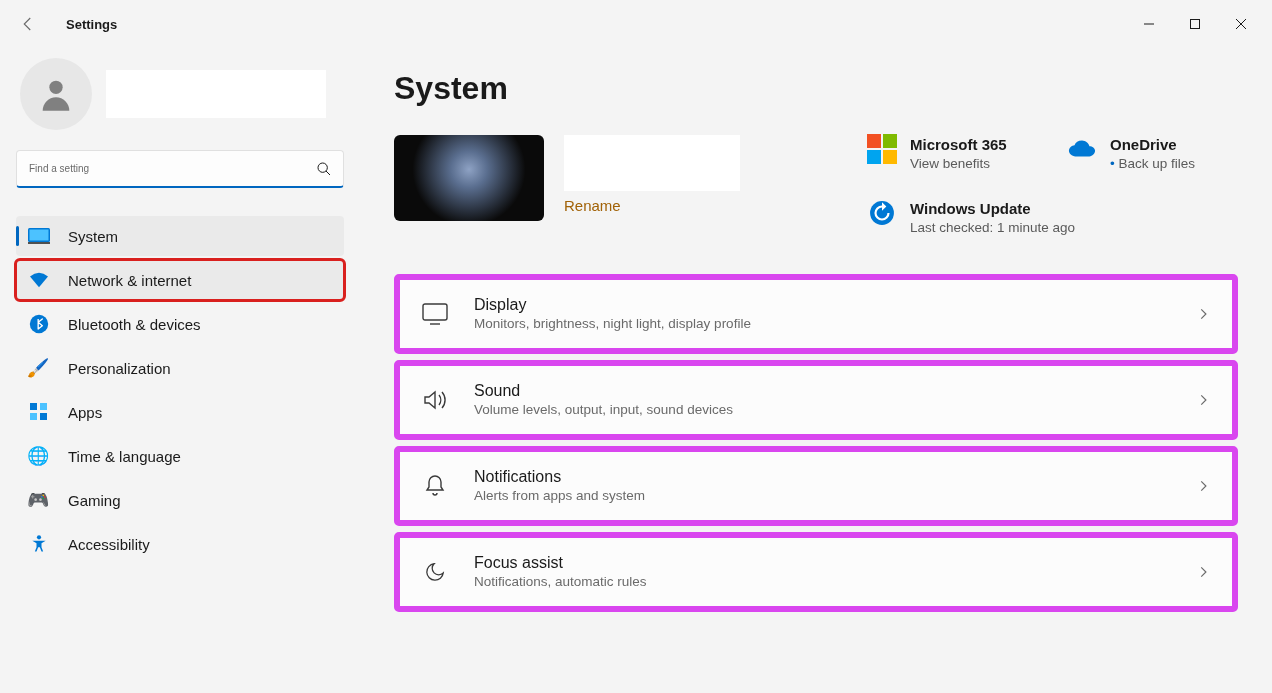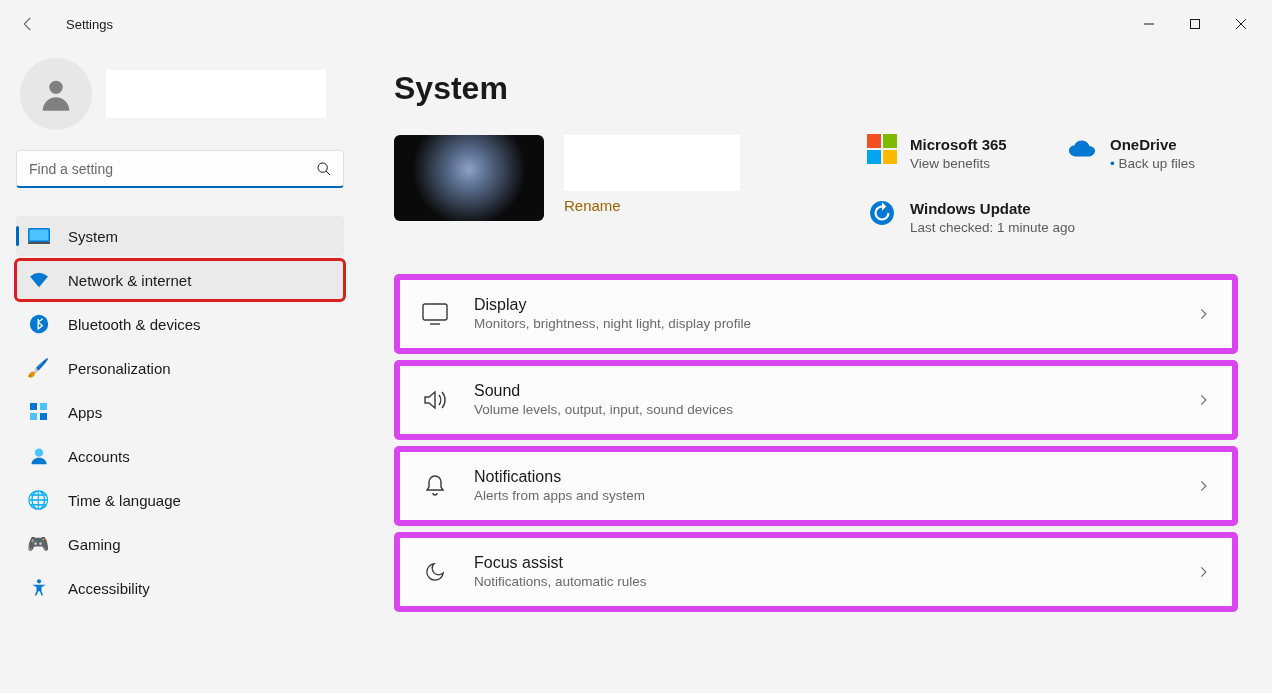"Settings" .titlebar { font-weight: none -> bold }
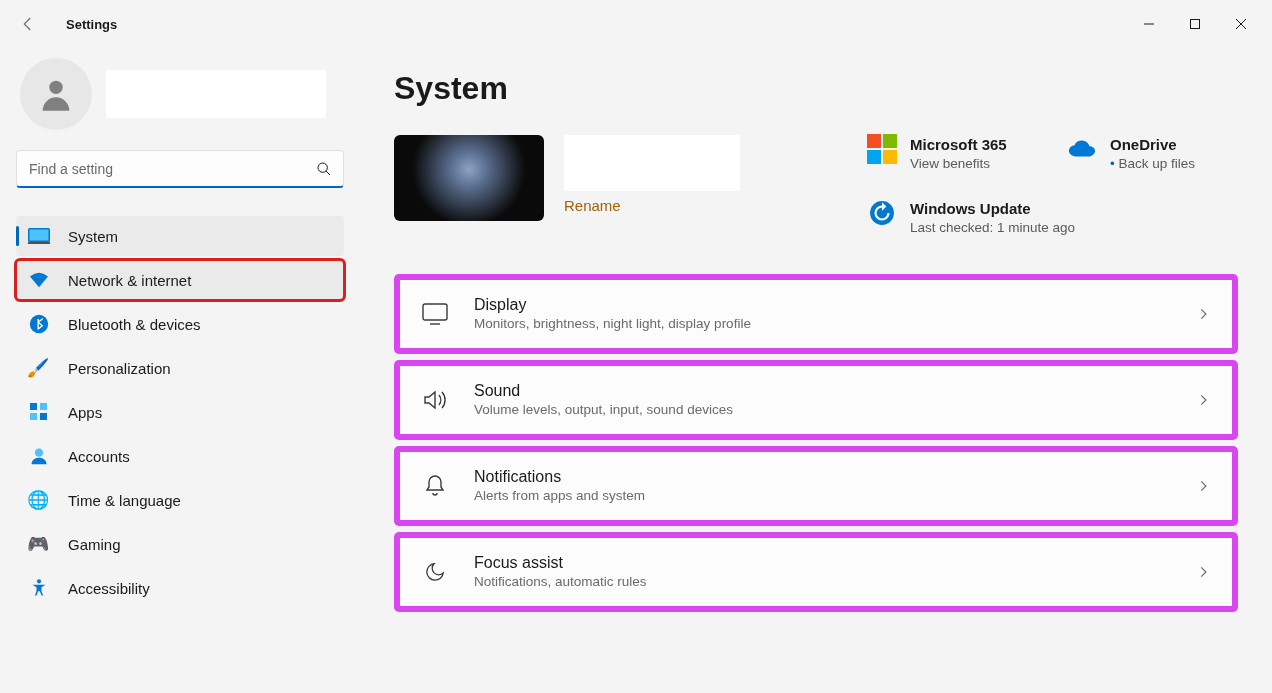"Find a setting" .search { font-size: 14px -> 10px }
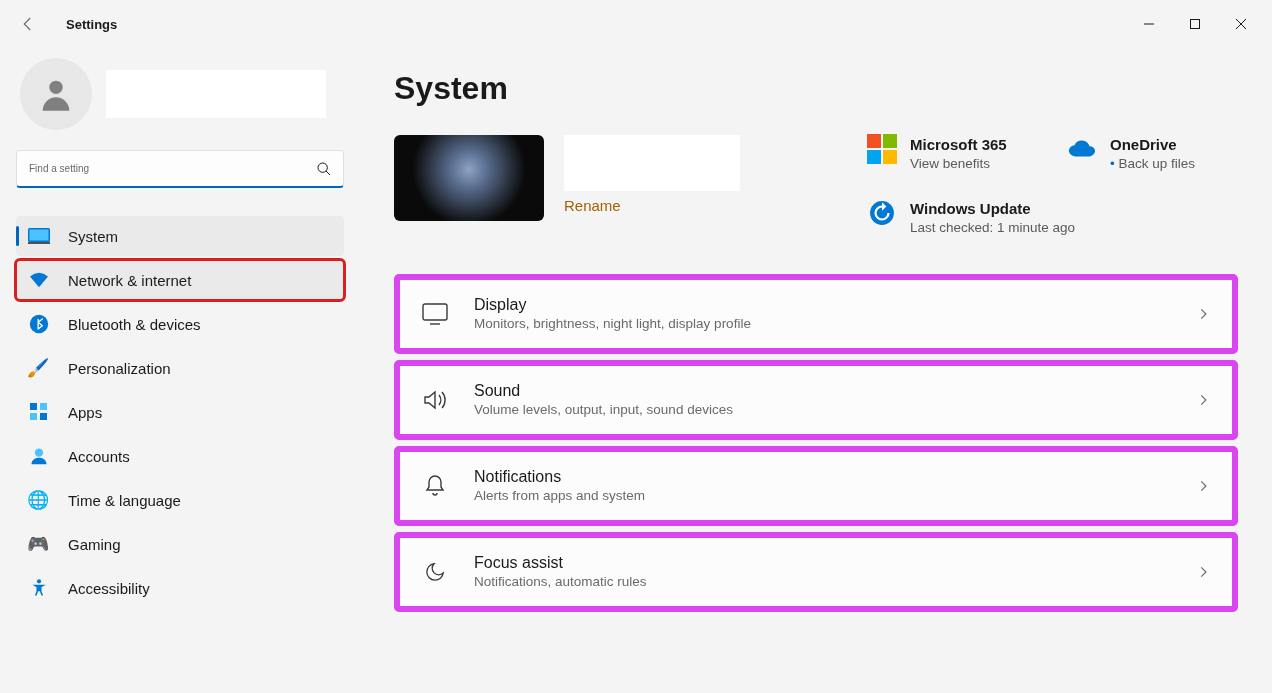"Accounts" div.navitem { html: <div> <span> <svg> <circle></circle> <path></path> </svg> </span> <span>Accounts</span> </div> -> none }
